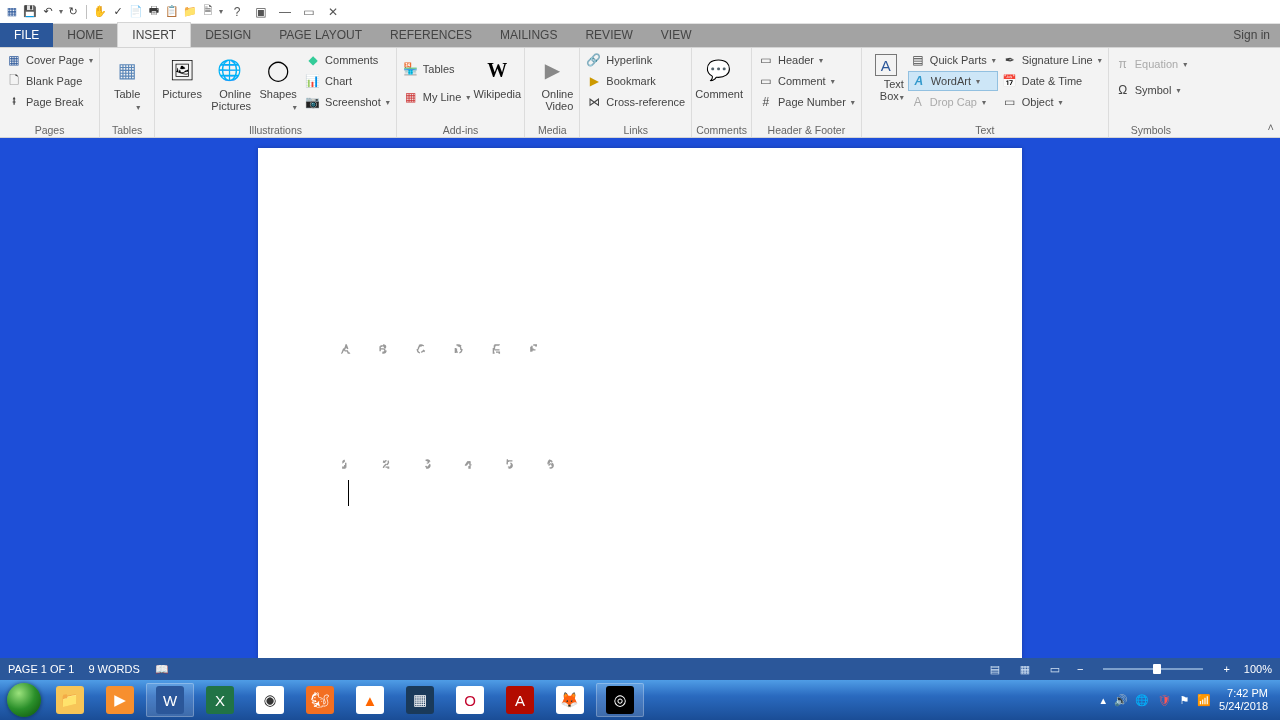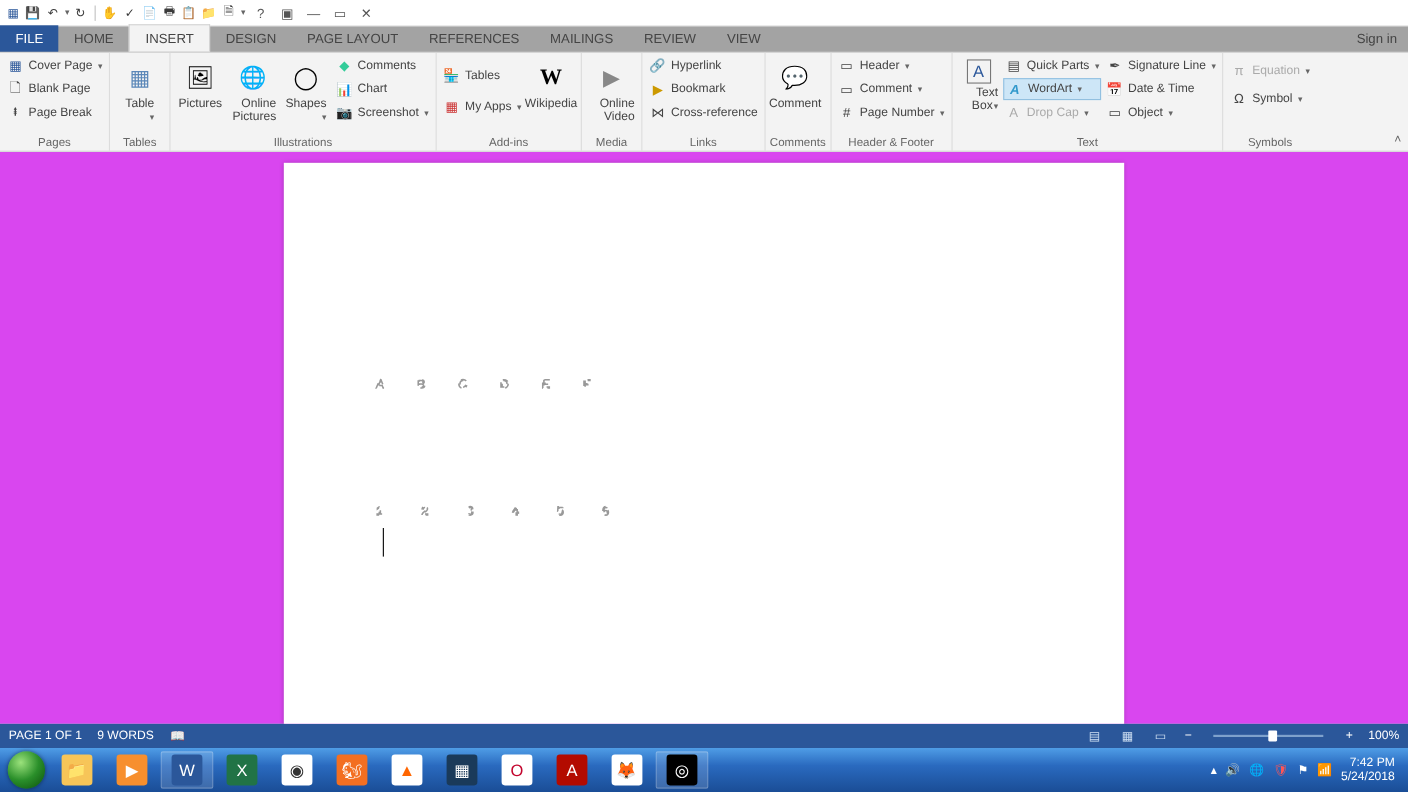"My Apps" span { text: Apps -> Line }
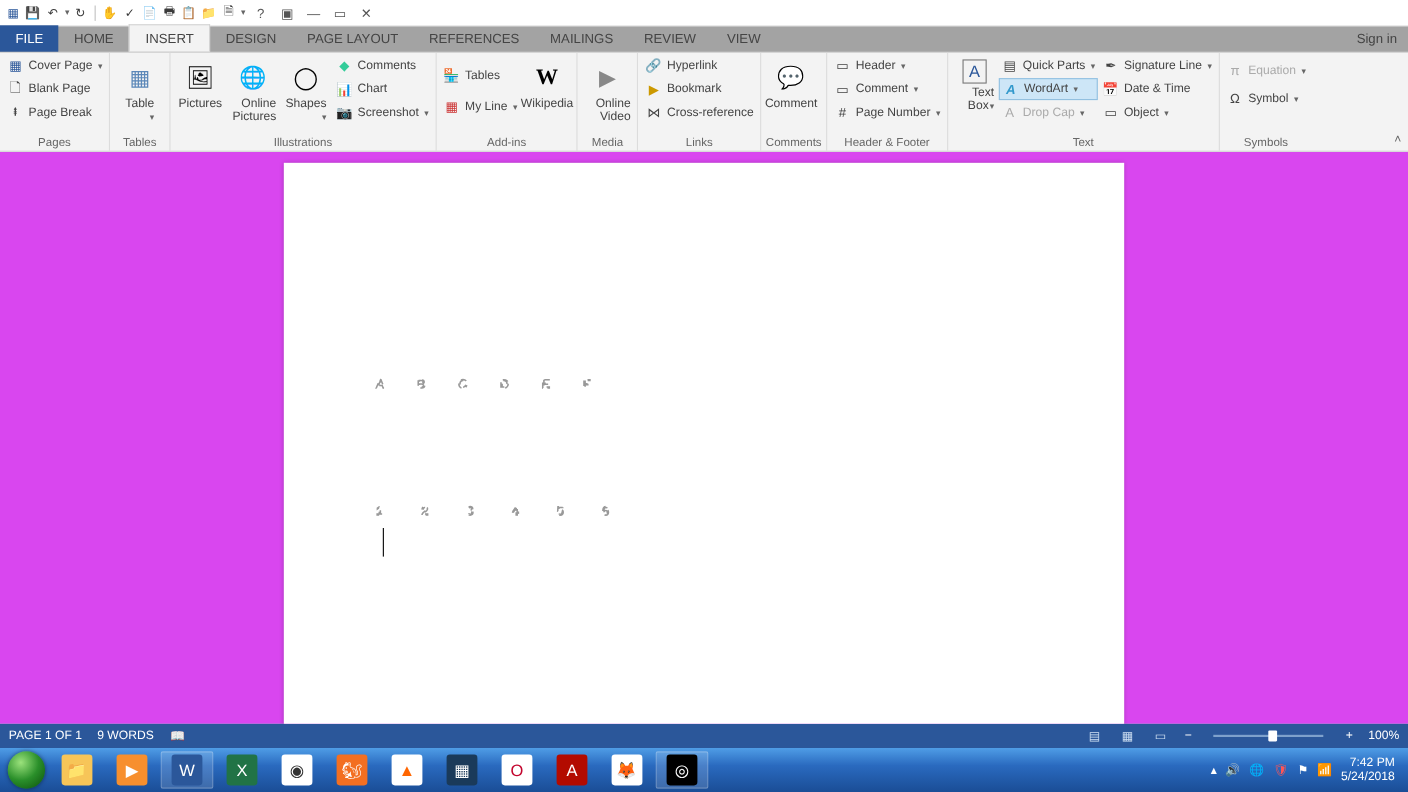"ABCDEF" .workspace { background: #d946ef -> #1d4ed8 }
